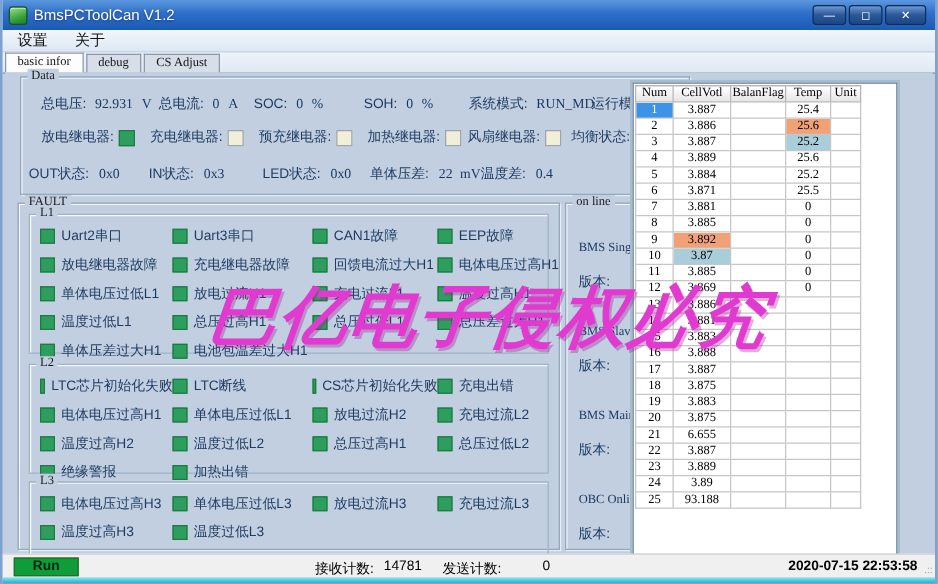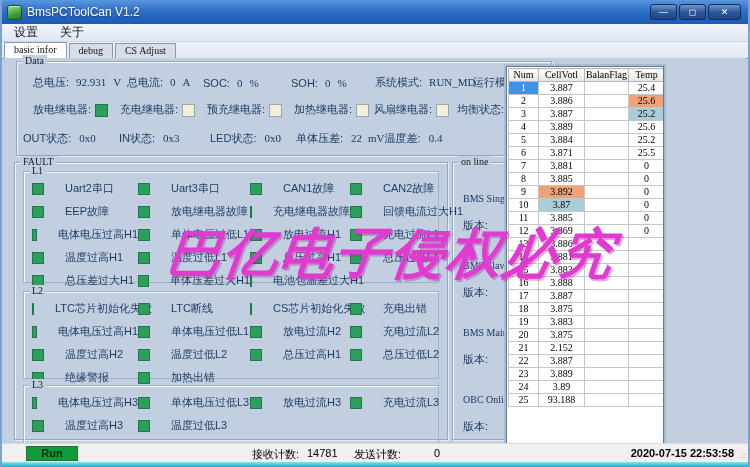"Num" .tablewrap { width: 158px -> 212px }
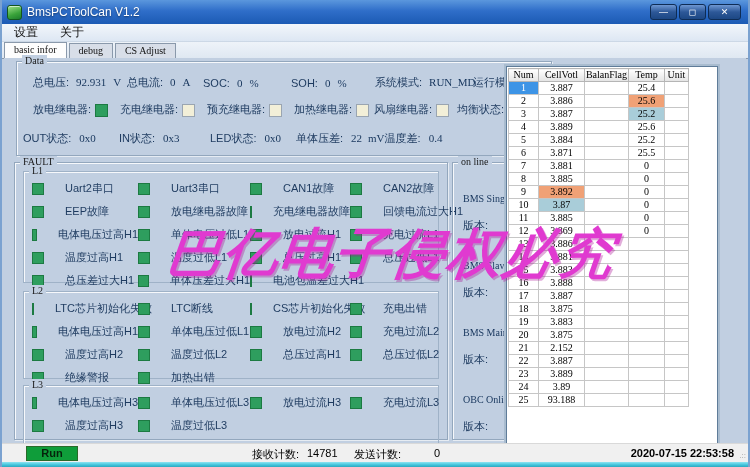"Uart2串口" .fault-item { gap: 21px -> 5px }
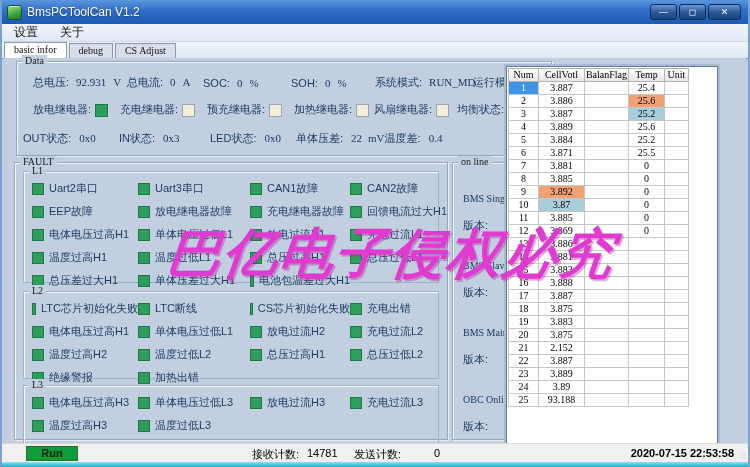"CAN2故障" div.fault-item { html: <div> <span></span> <span>CAN2故障</span> </div> -> none }
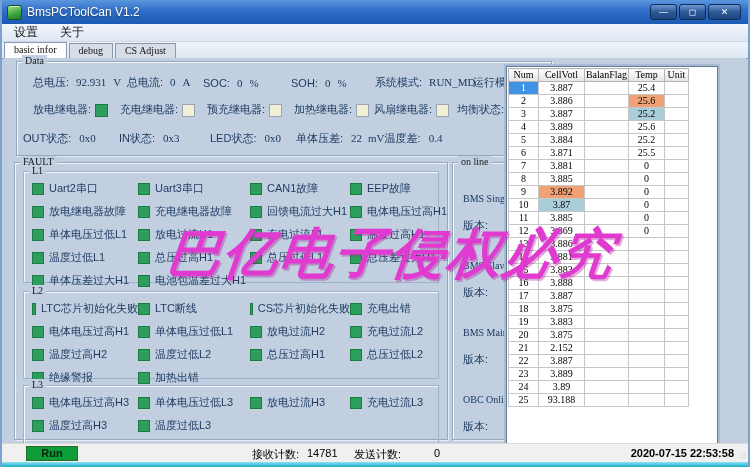"2.152" td { text: 2.152 -> 6.655 }
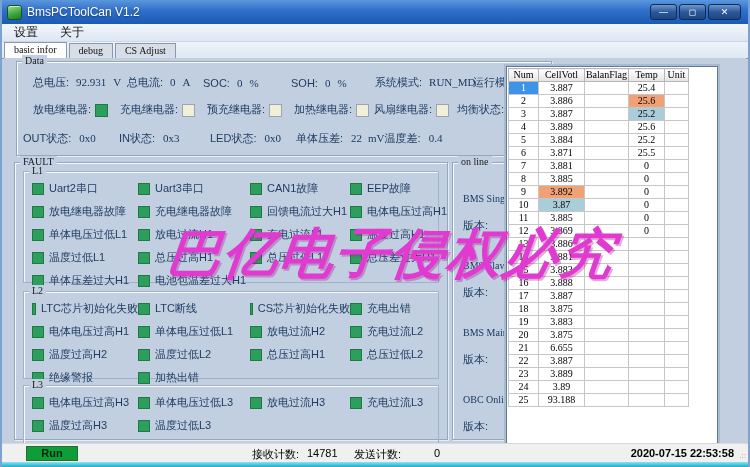"Run" .run-badge { left: 24px -> 9px }
